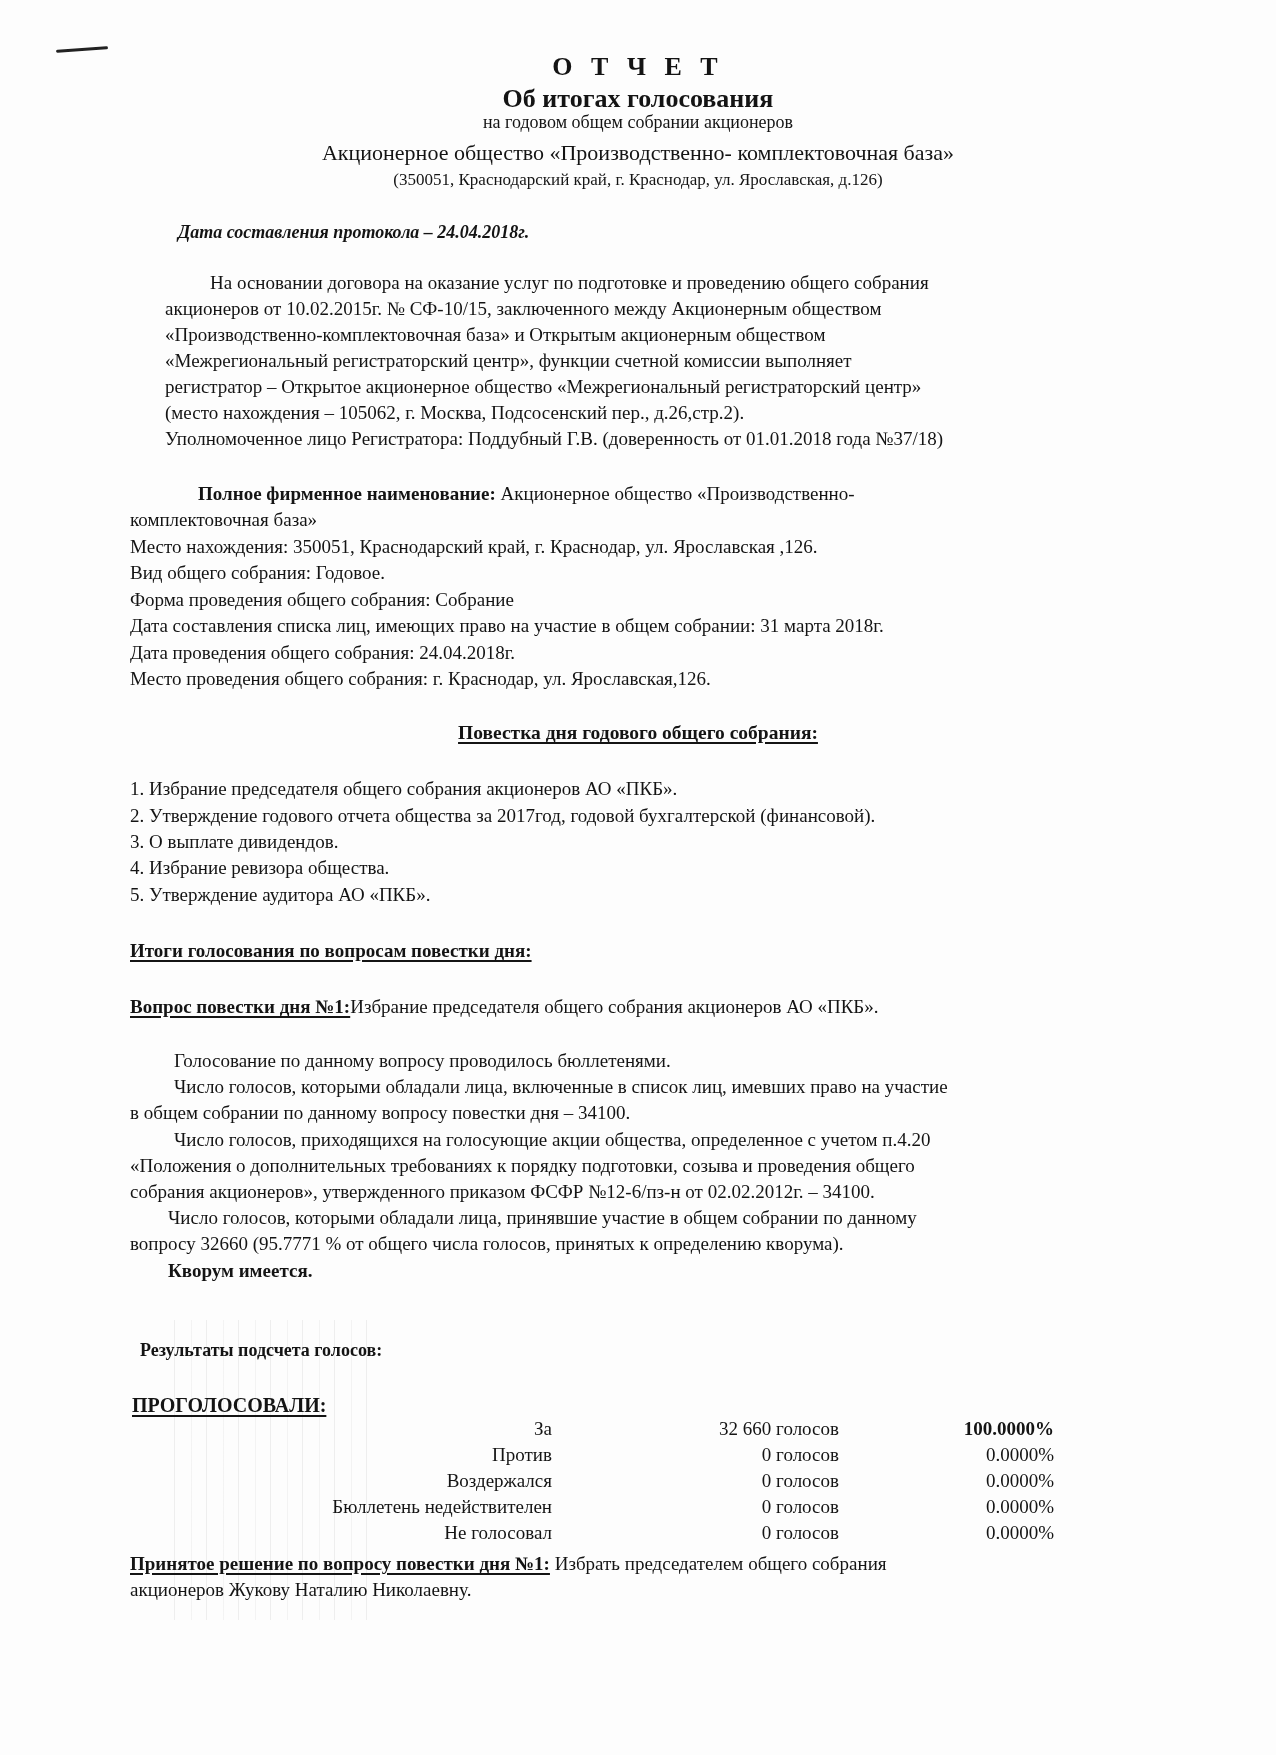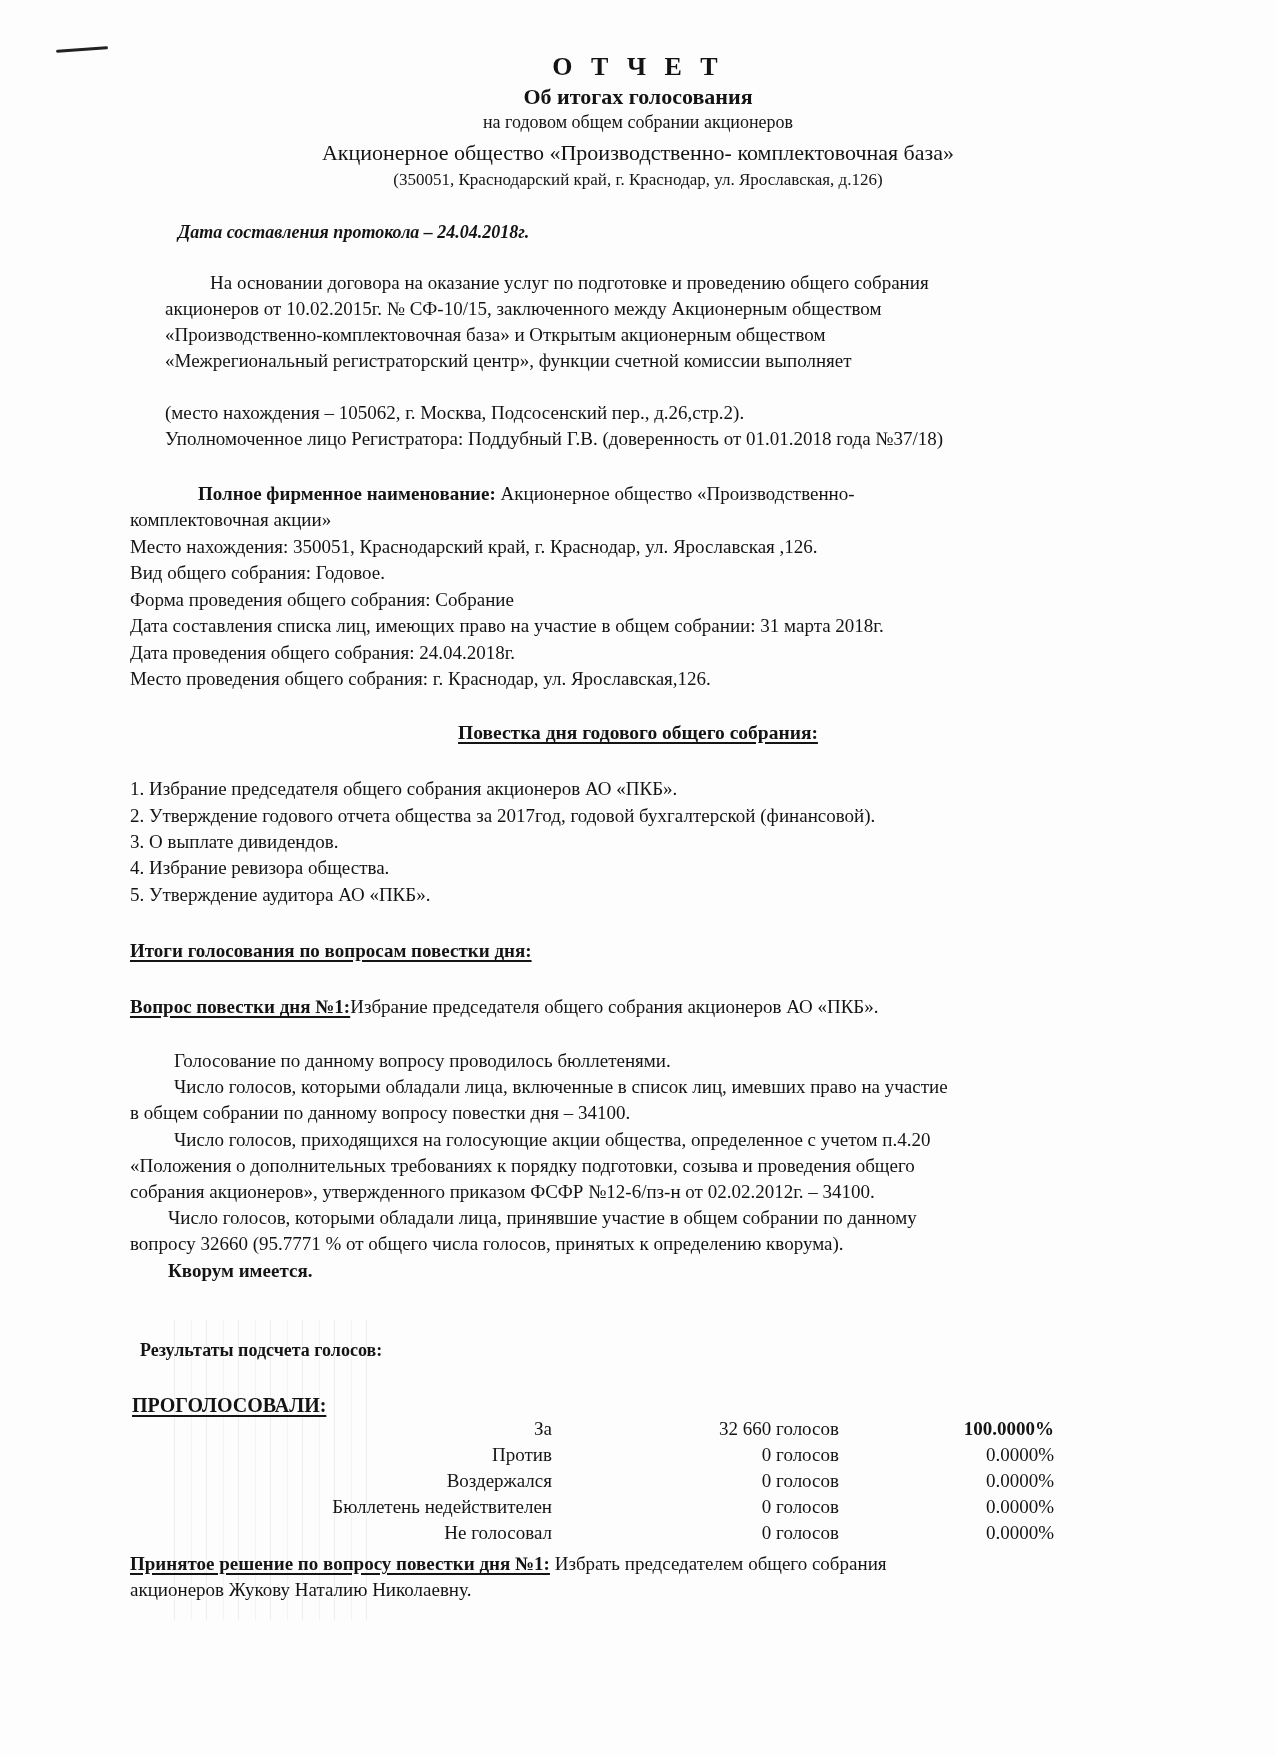"Об итогах голосования" .title2 { font-size: 22px -> 26px }
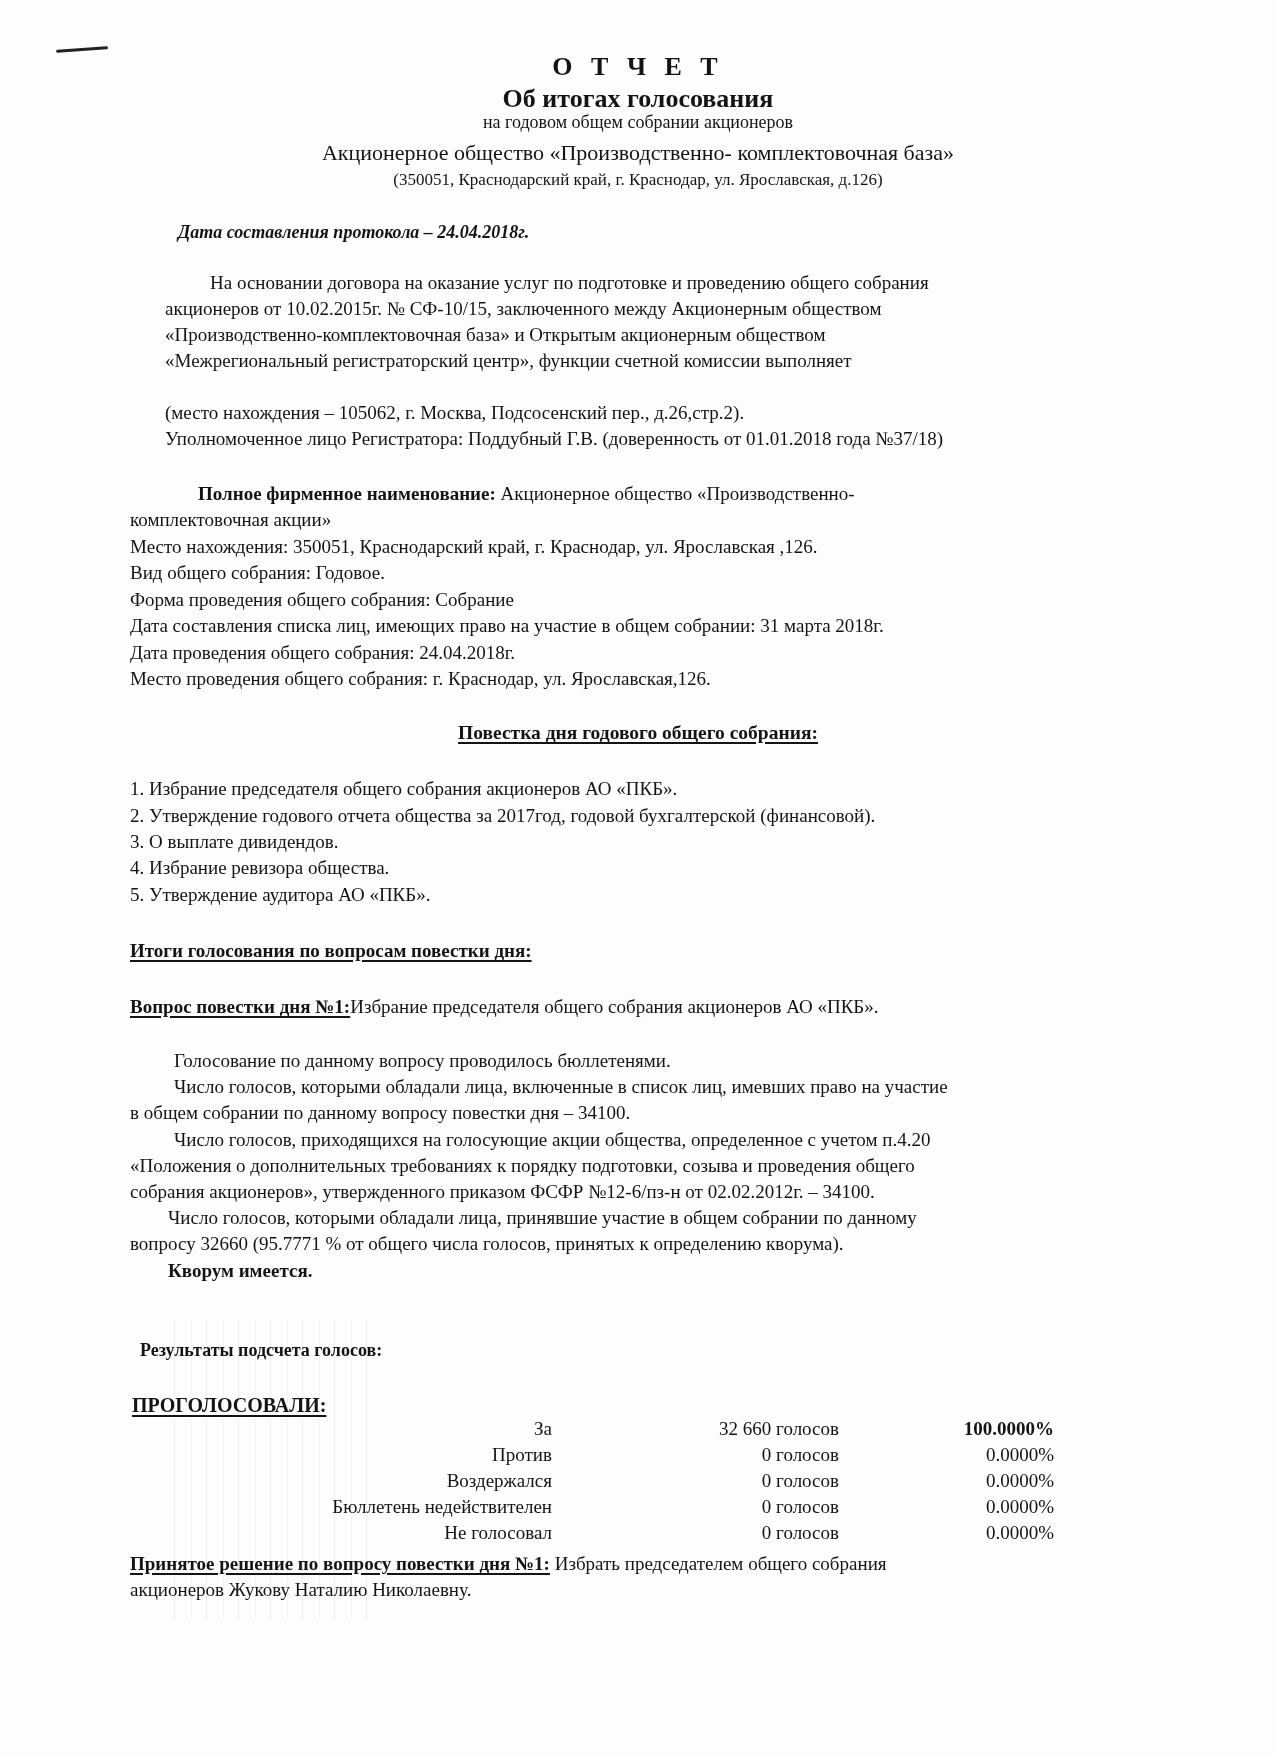"регистратор – Открытое акционерное" div.line { html: none -> <div>регистратор – Открытое акционерное общество «Межрегиональный регистраторский центр»</div> }
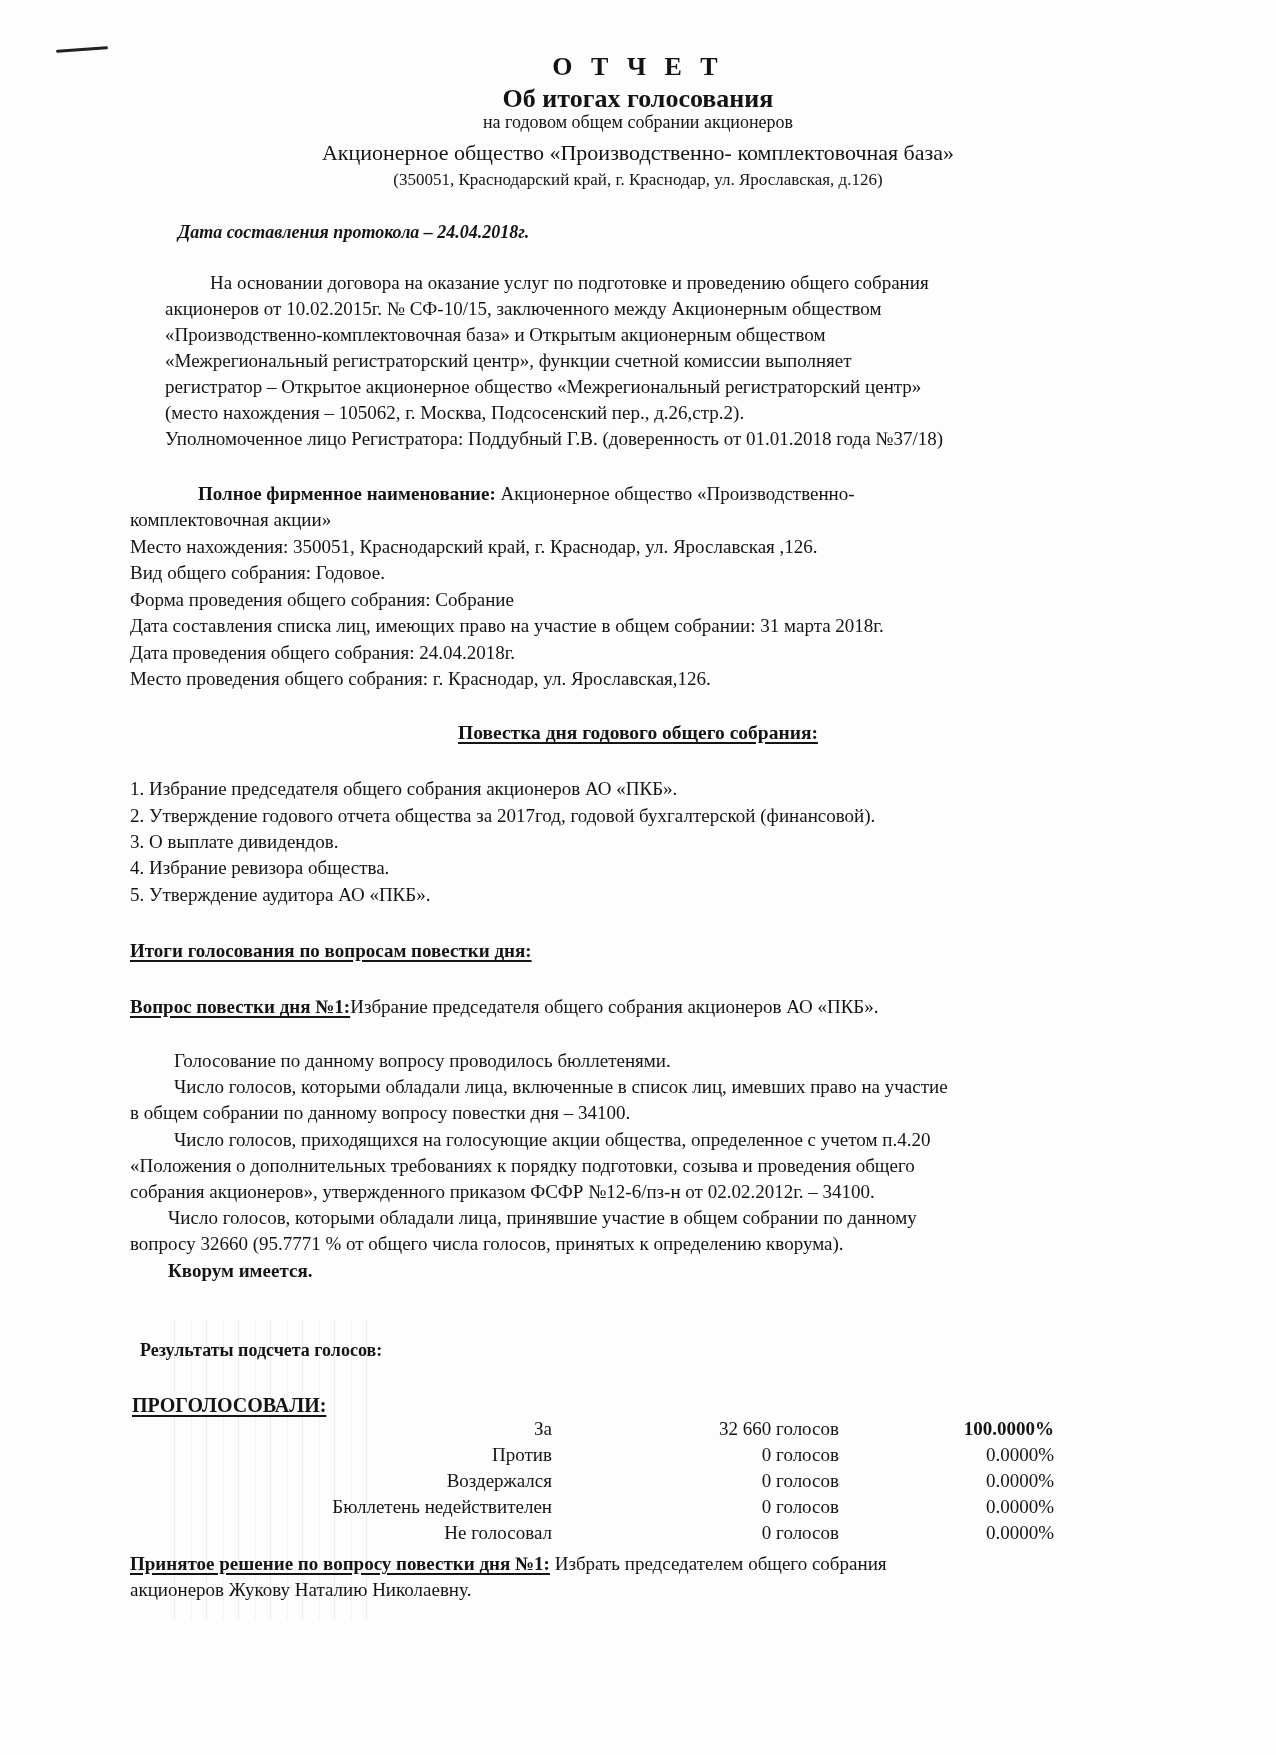"комплектовочная акции»" div.line { text: акции -> база }
